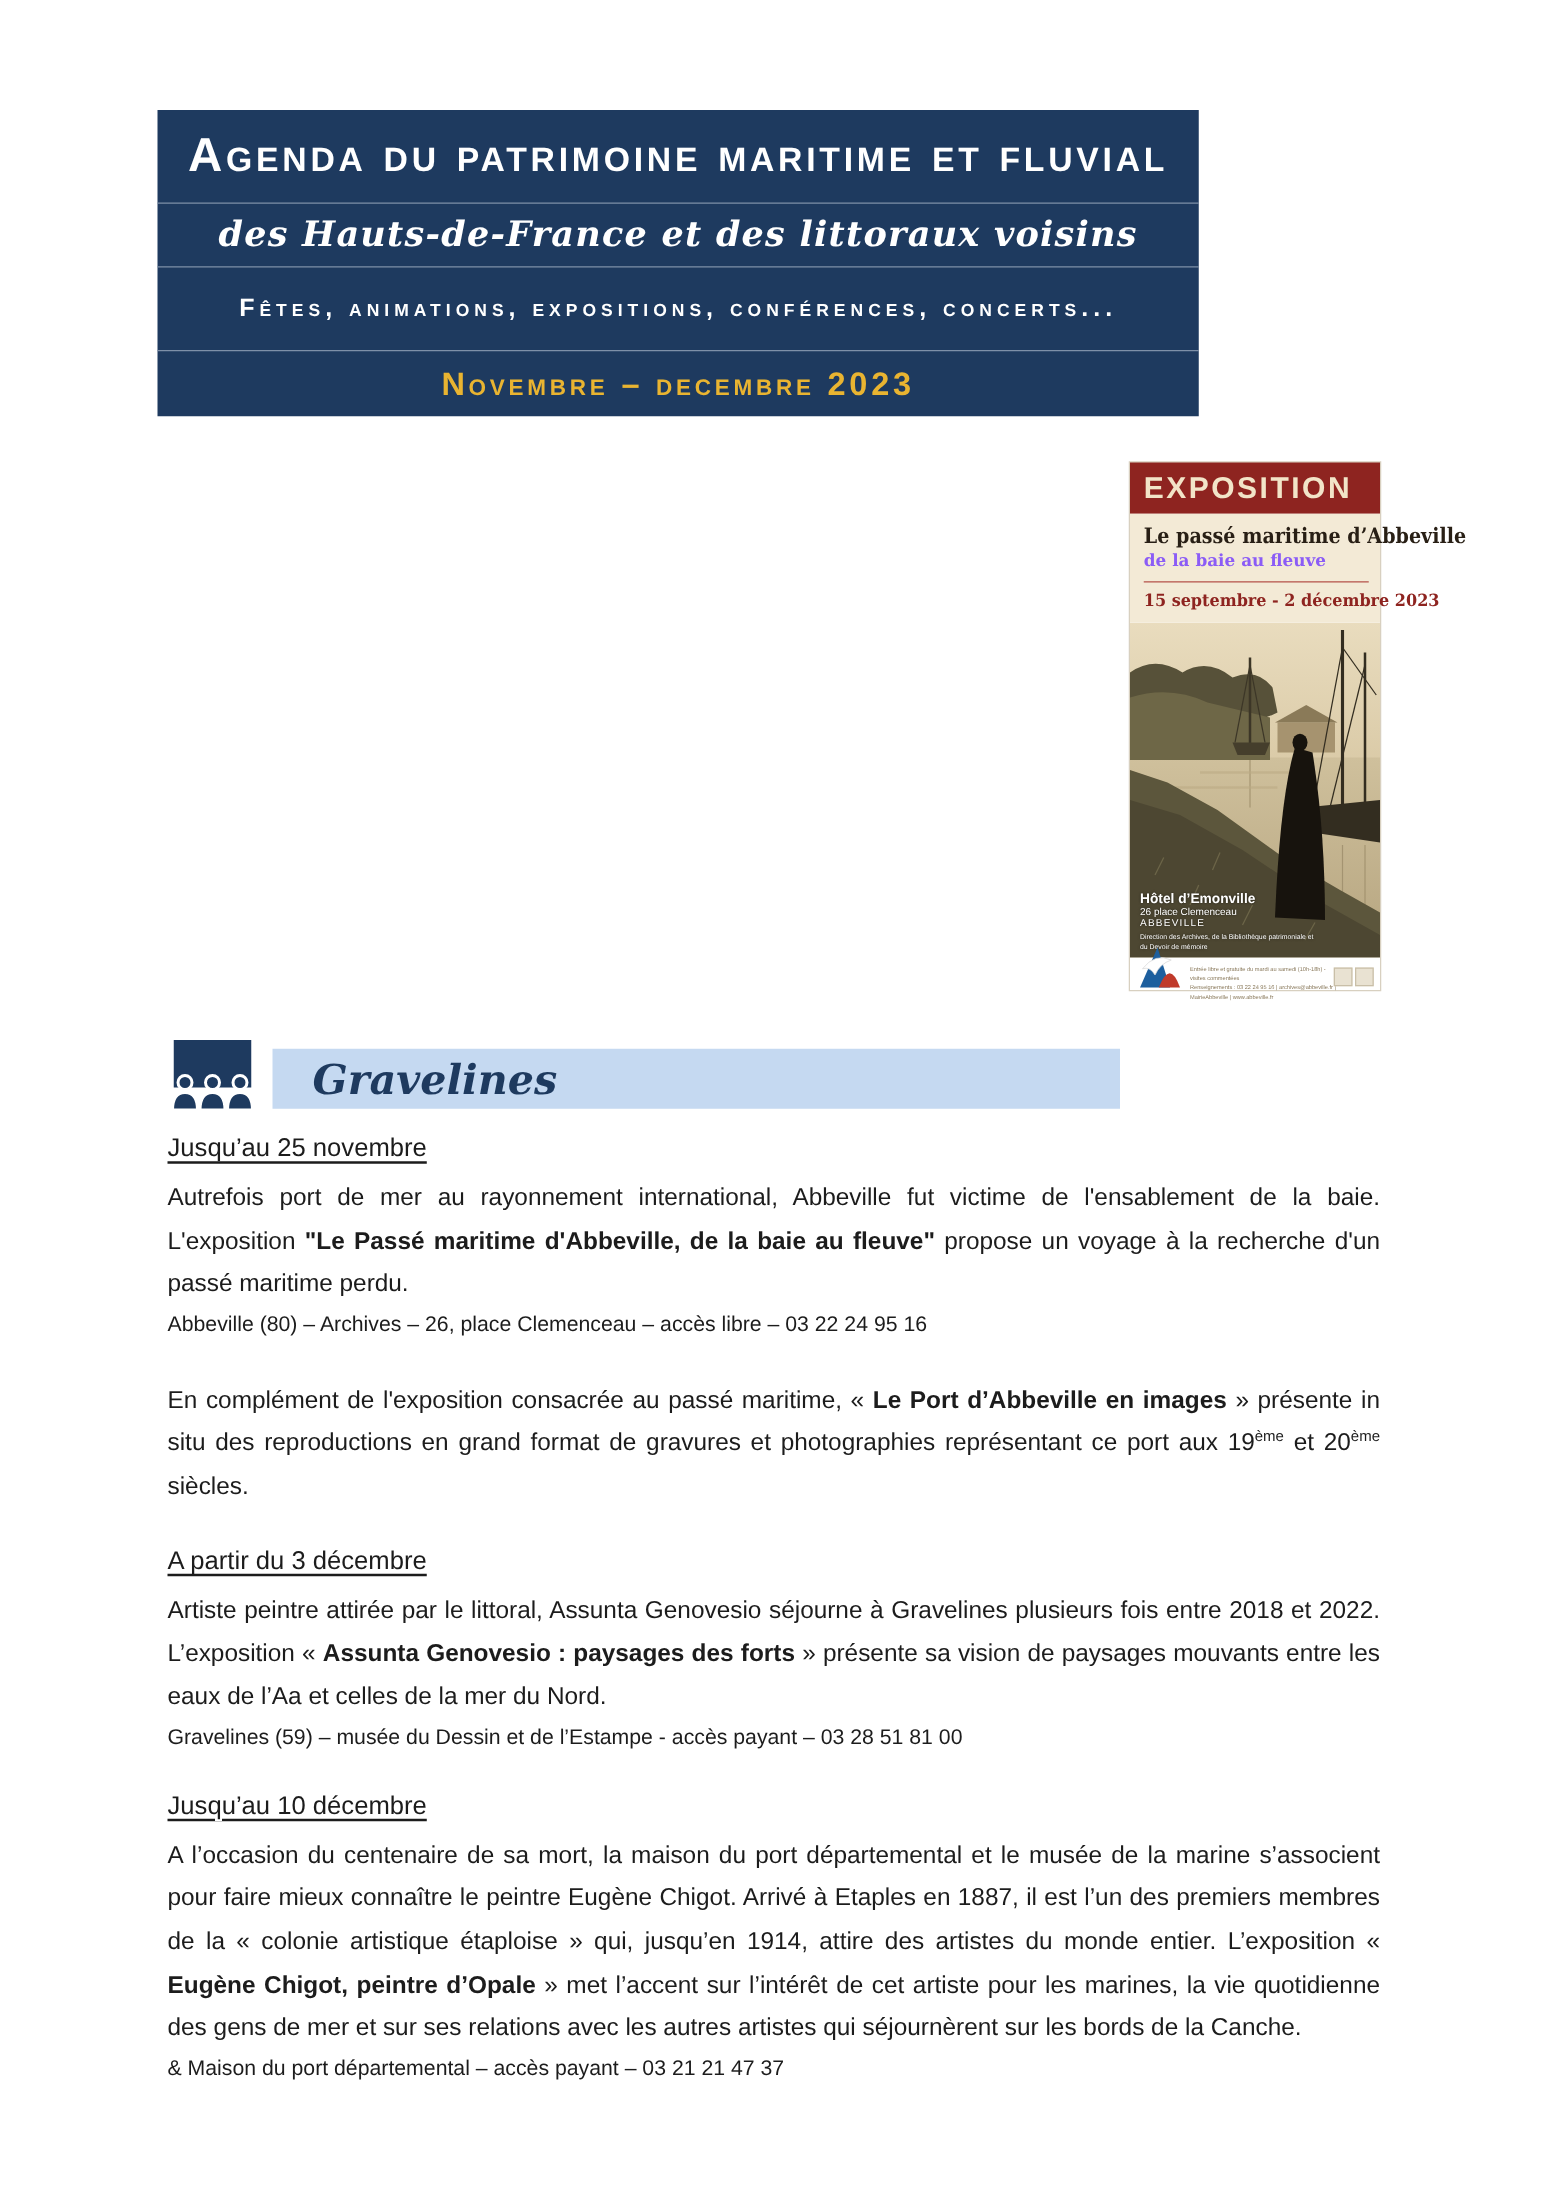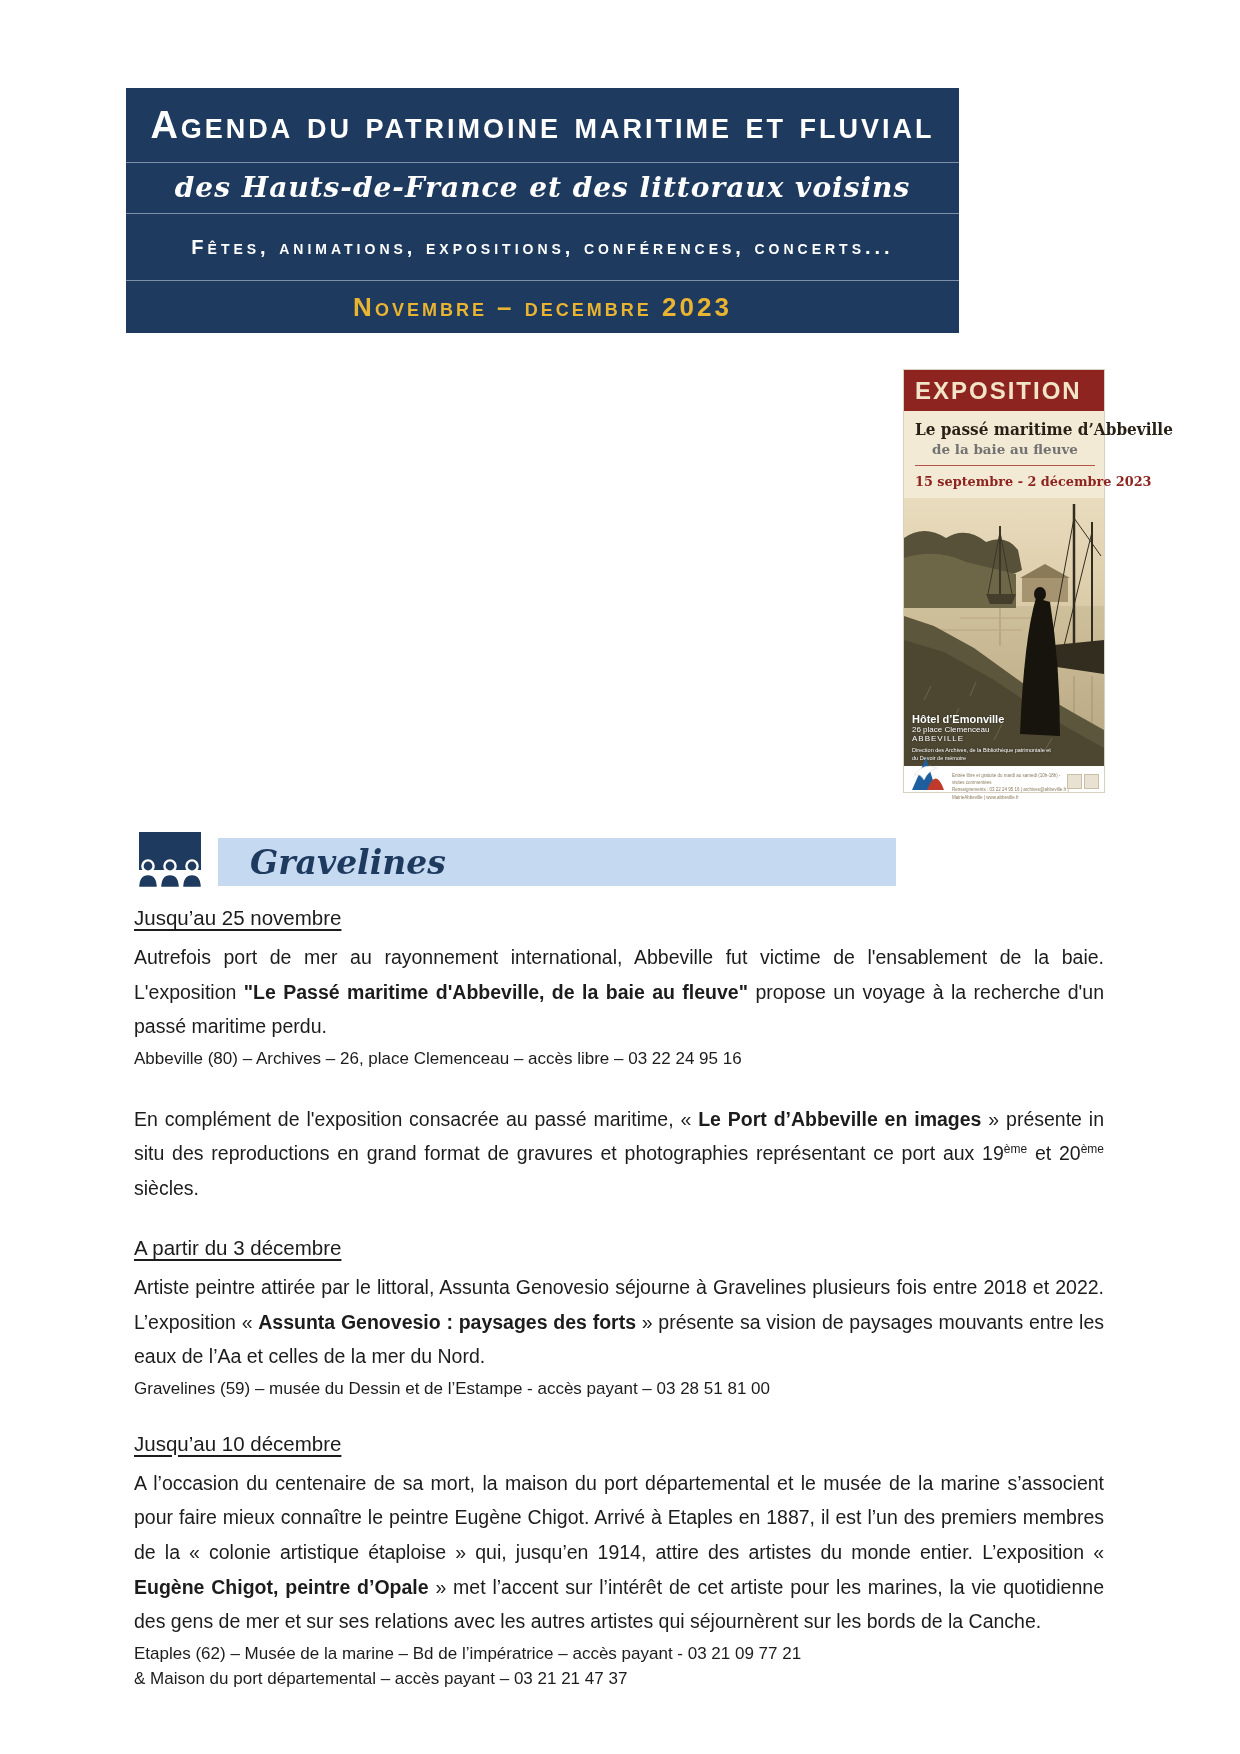"de la baie au fleuve" .pt-sub { color: #737373 -> #8b5cf6; text-align: center -> none }
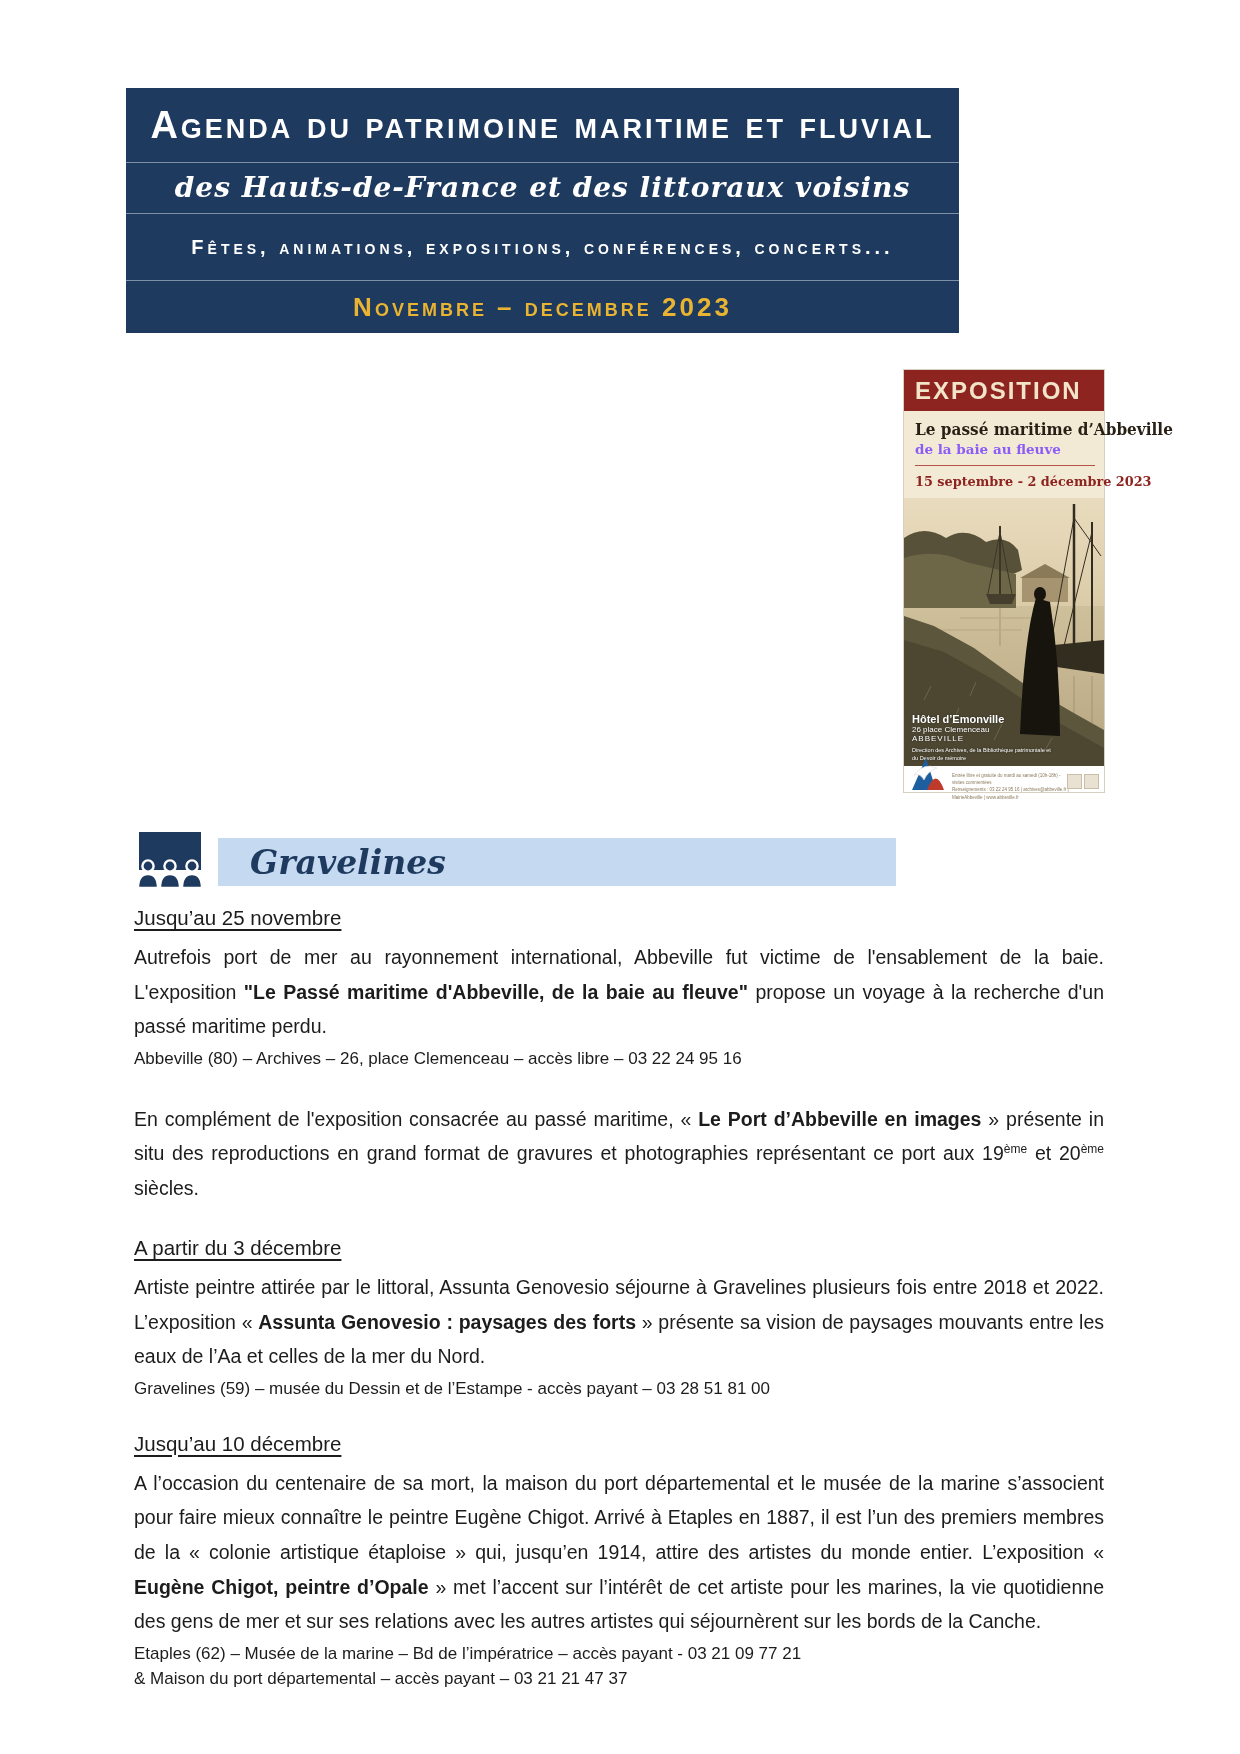"Etaples (62) – Musée de" div.detail-line { html: <div>Etaples (62) – Musée de la marine – Bd de l’impératrice – accès payant - 03 21 09 77 21</div> -> none }
